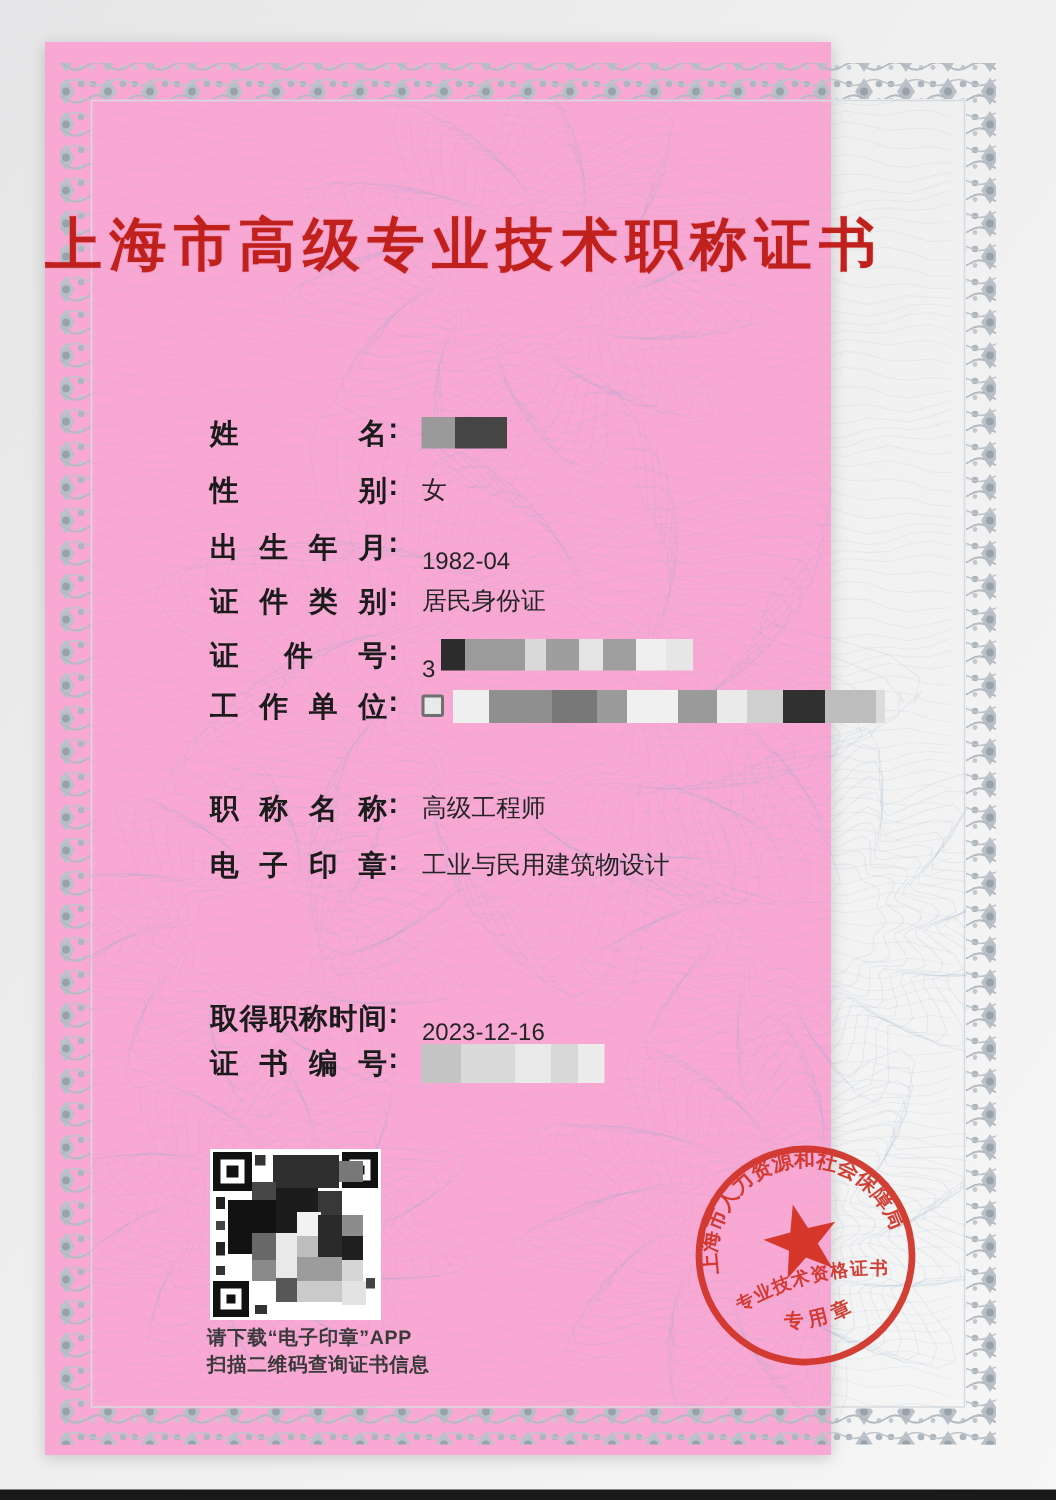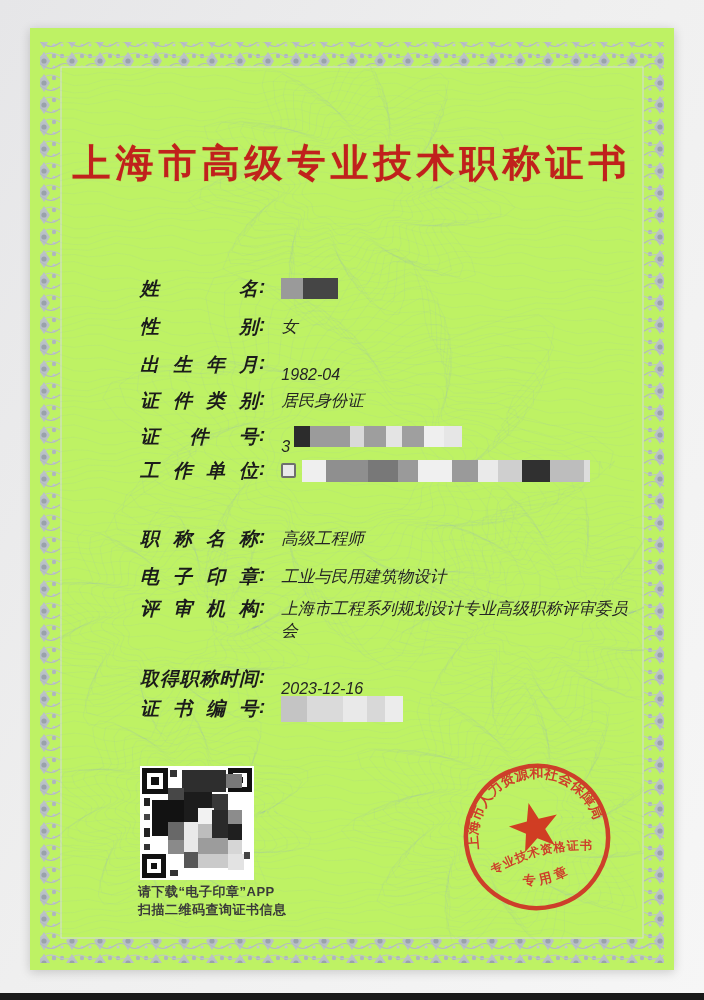"上海市高级专业技术职称证书" .paper { background: #bef264 -> #f9a8d4; width: 644px -> 524px }
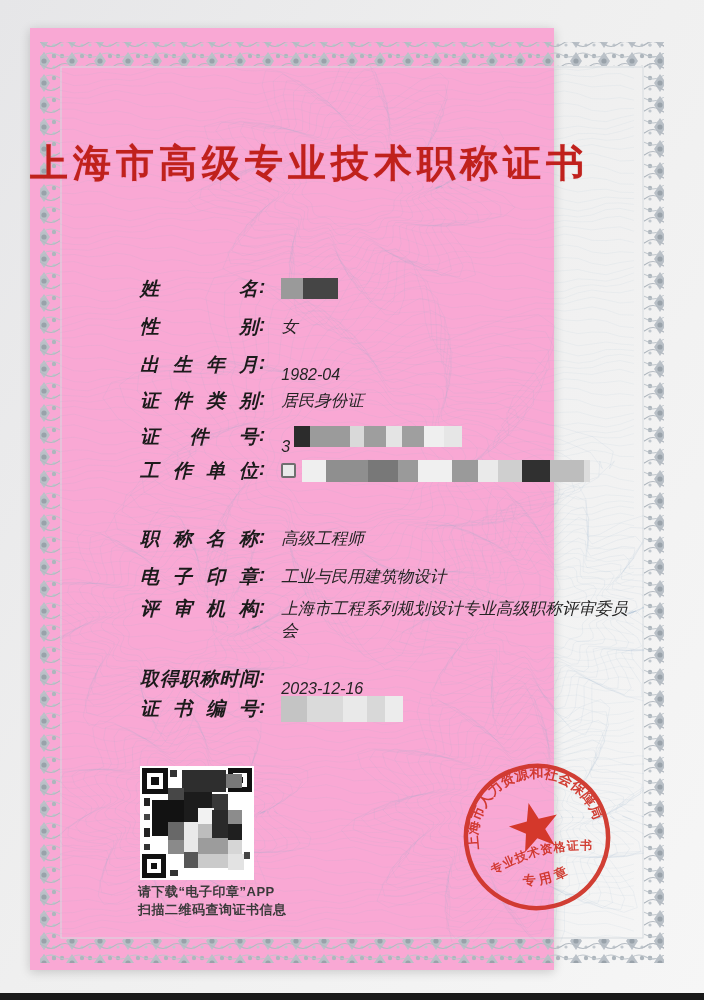"姓名:" .row { font-style: italic -> none }
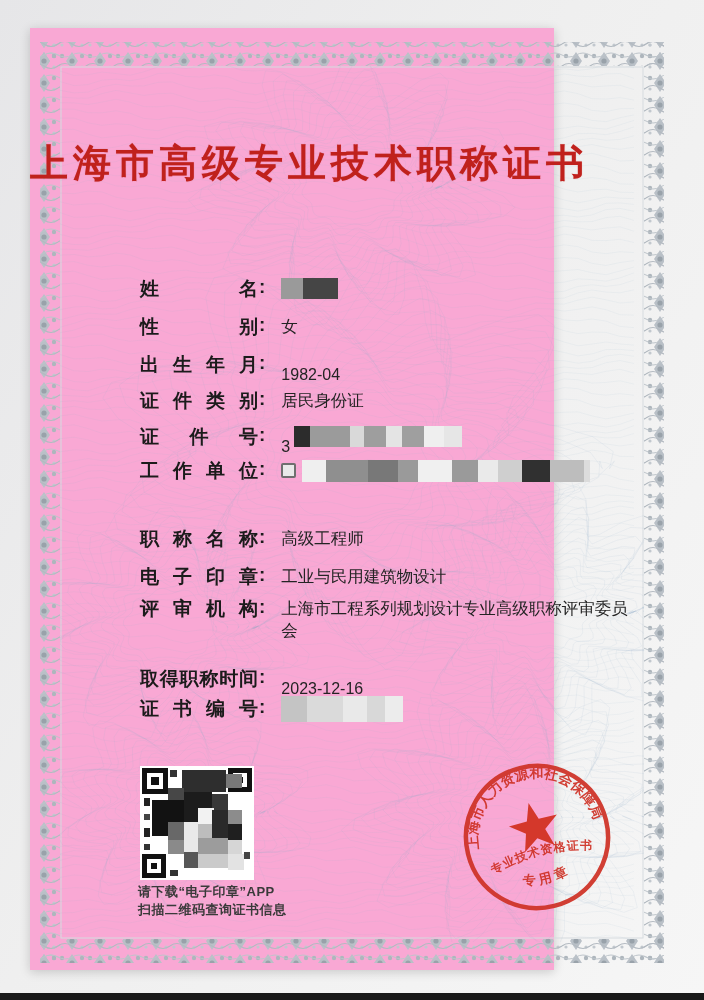"评审机构: 上海市工程系列规划设计专业高级职称评审委员会" div.row { html: <div> <span>评审机构</span><span>:</span><span>上海市工程系列规划设计专业高级职称评审委员会</span> </div> -> none }
